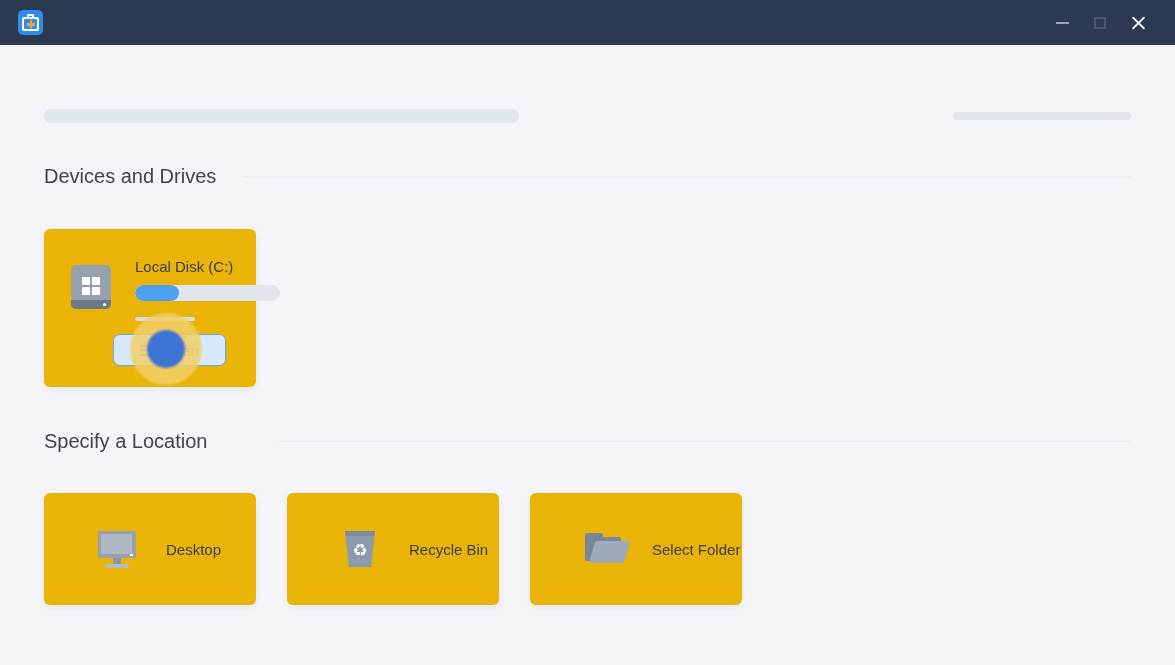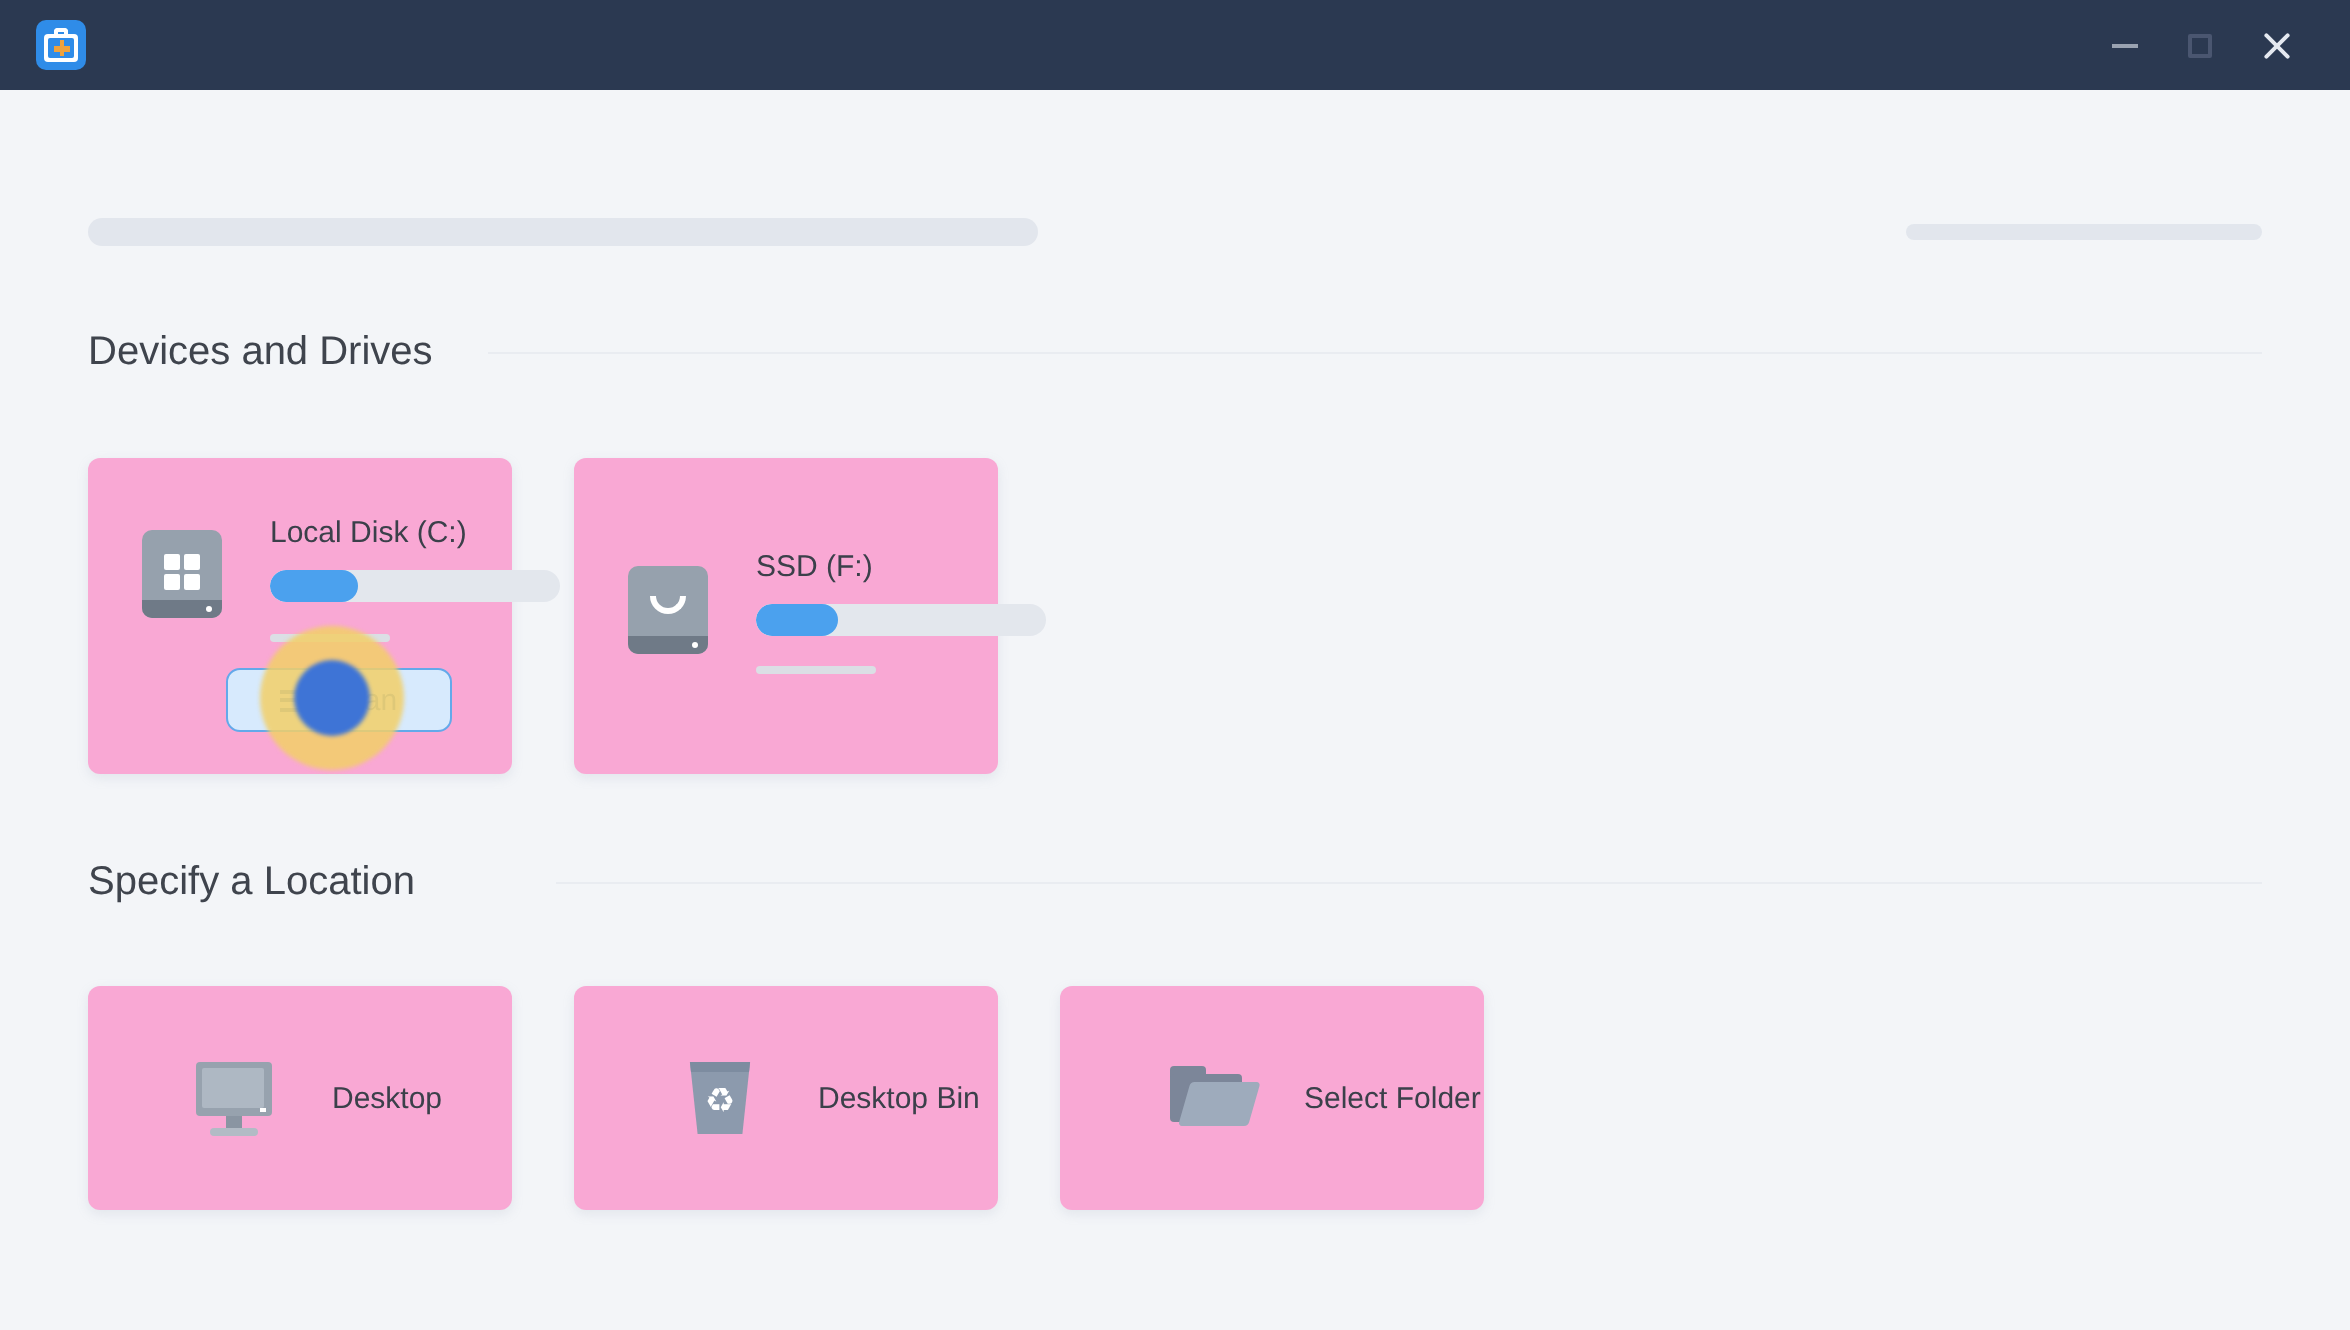"Local Disk (C:)" .card { background: #f9a8d4 -> #eab308 }
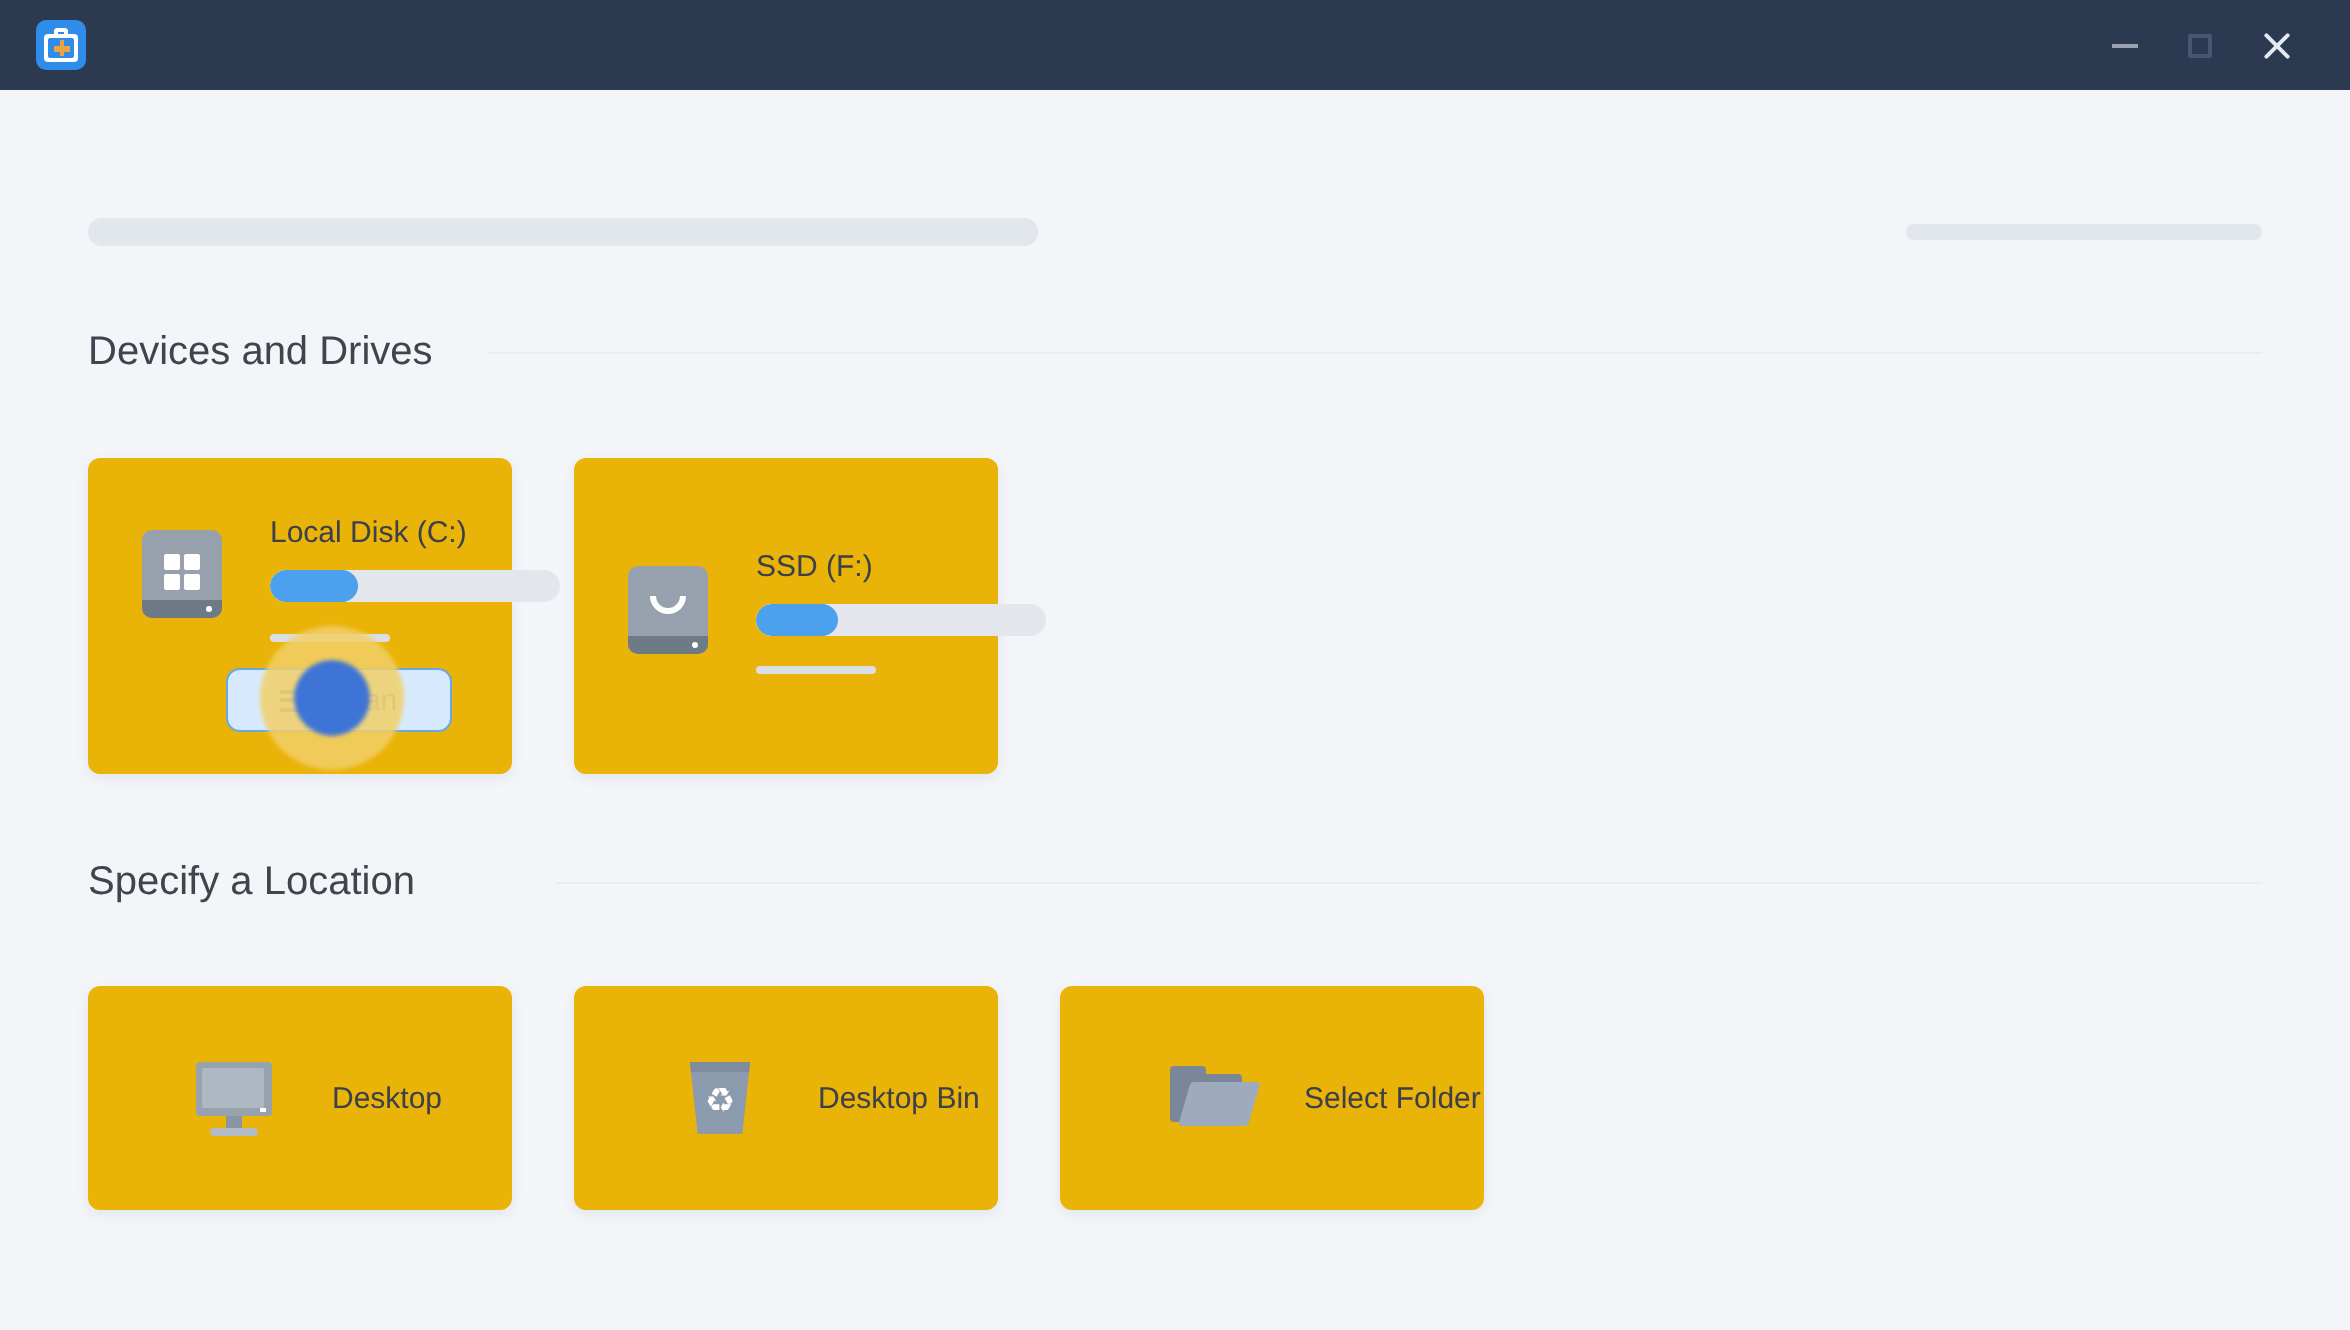"SSD (F:)" div.card { html: <div> <div> <div></div> </div> <div> <div>SSD (F:)</div> <div> <div></div> </div> <div></div> </div> </div> -> none }
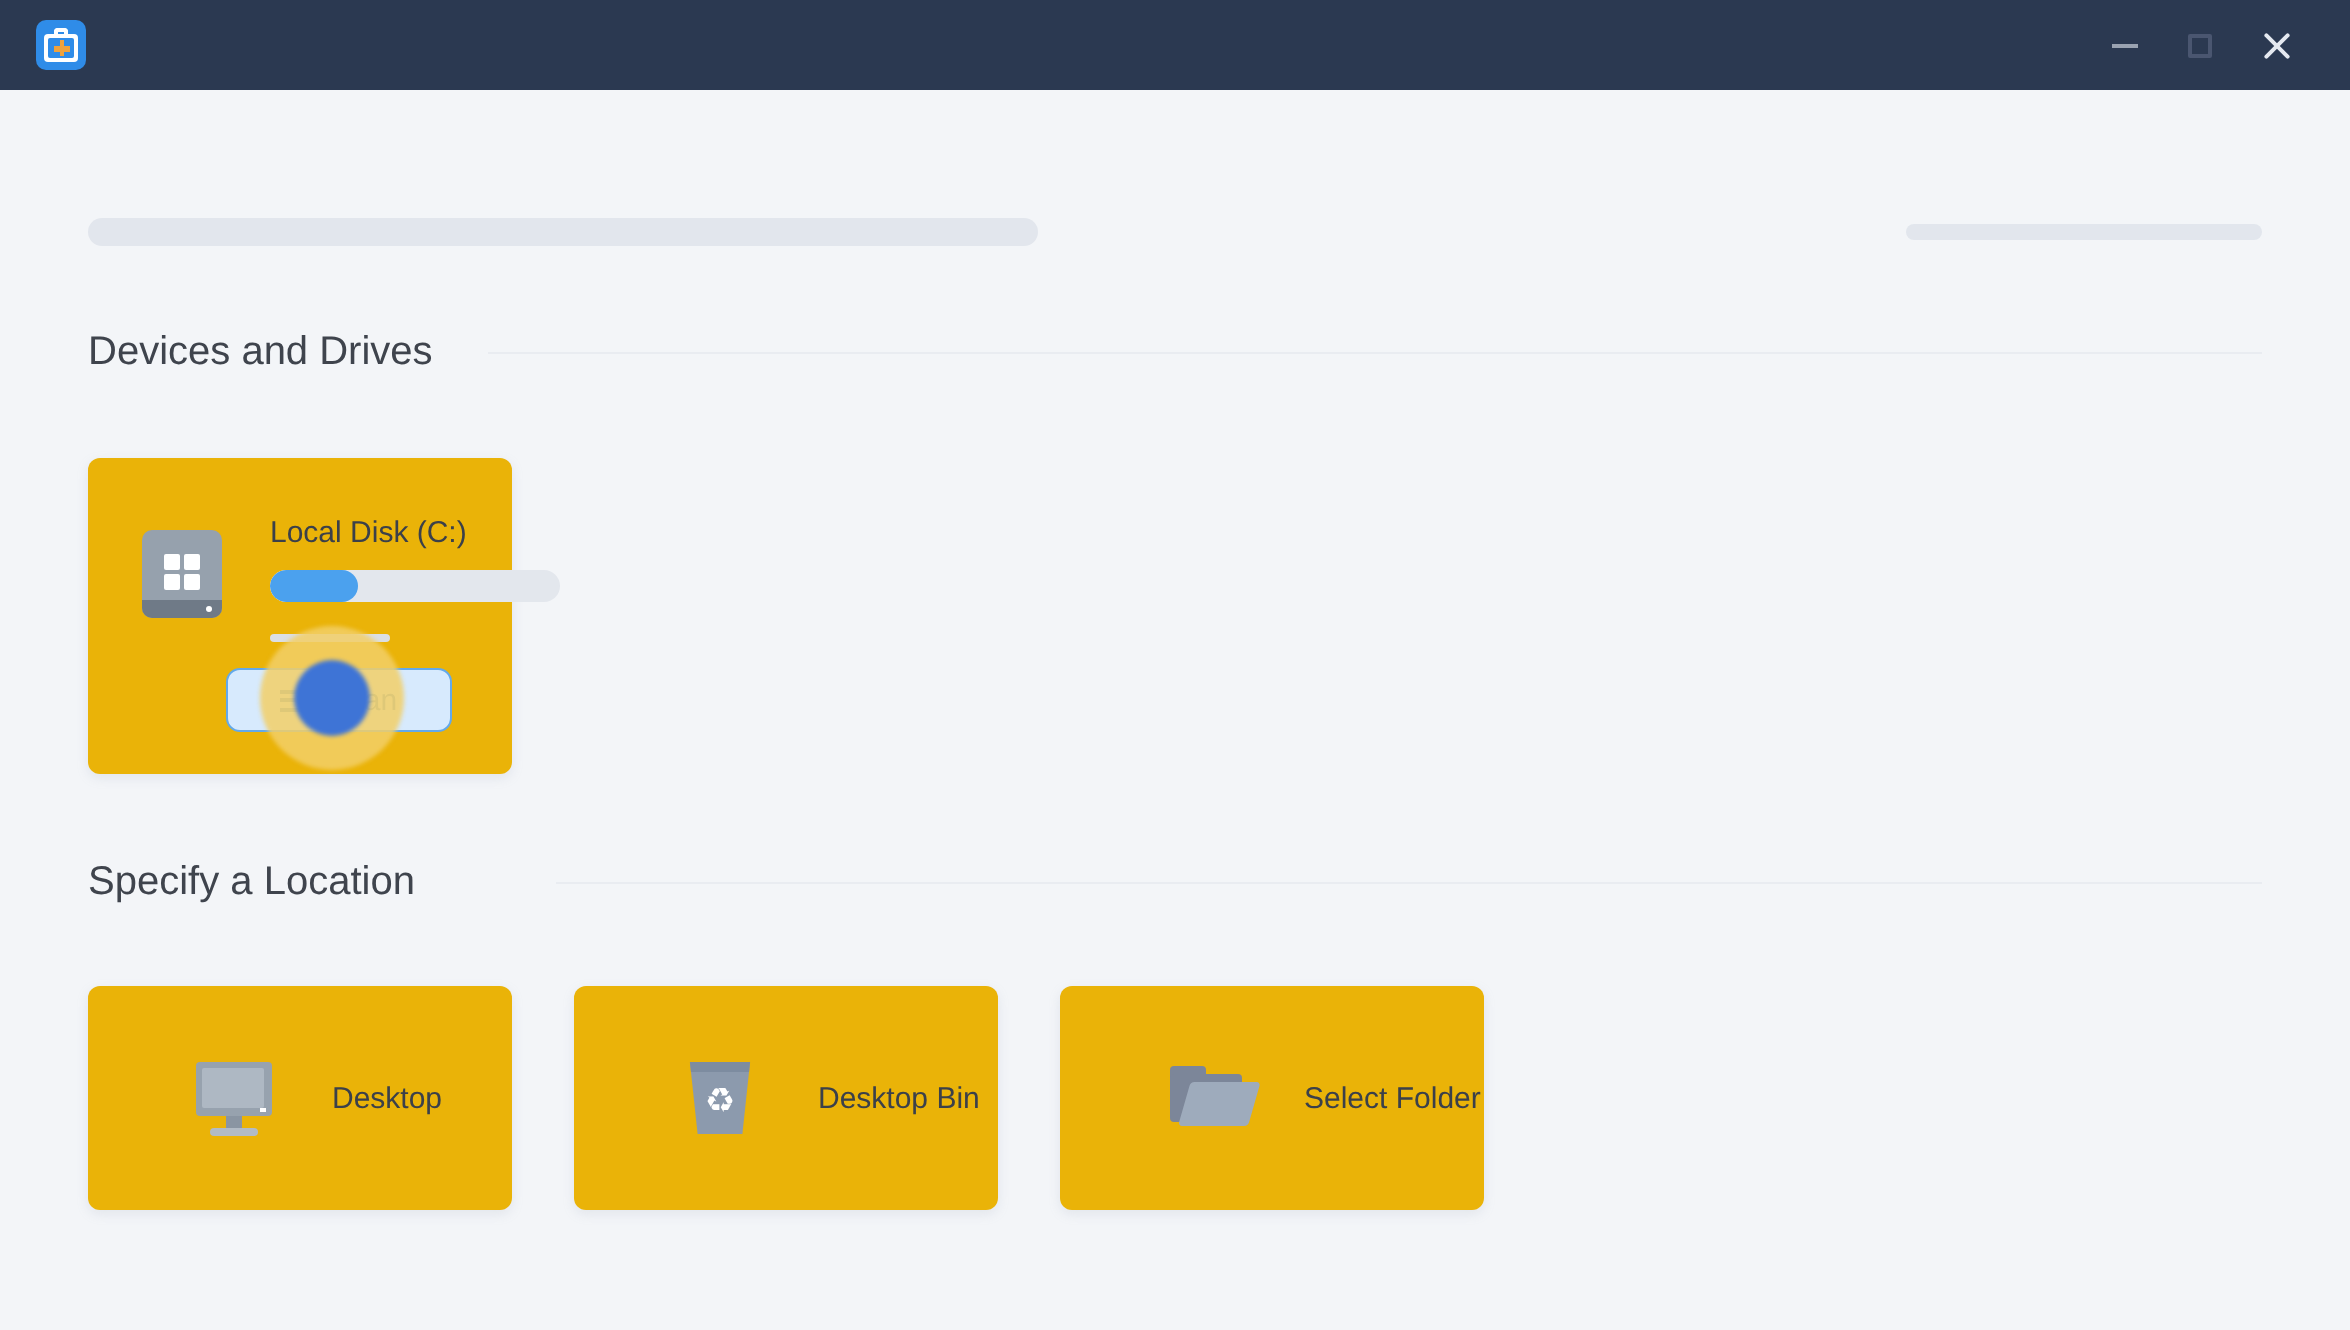"Desktop Bin" div.loc-label { text: Desktop -> Recycle }
